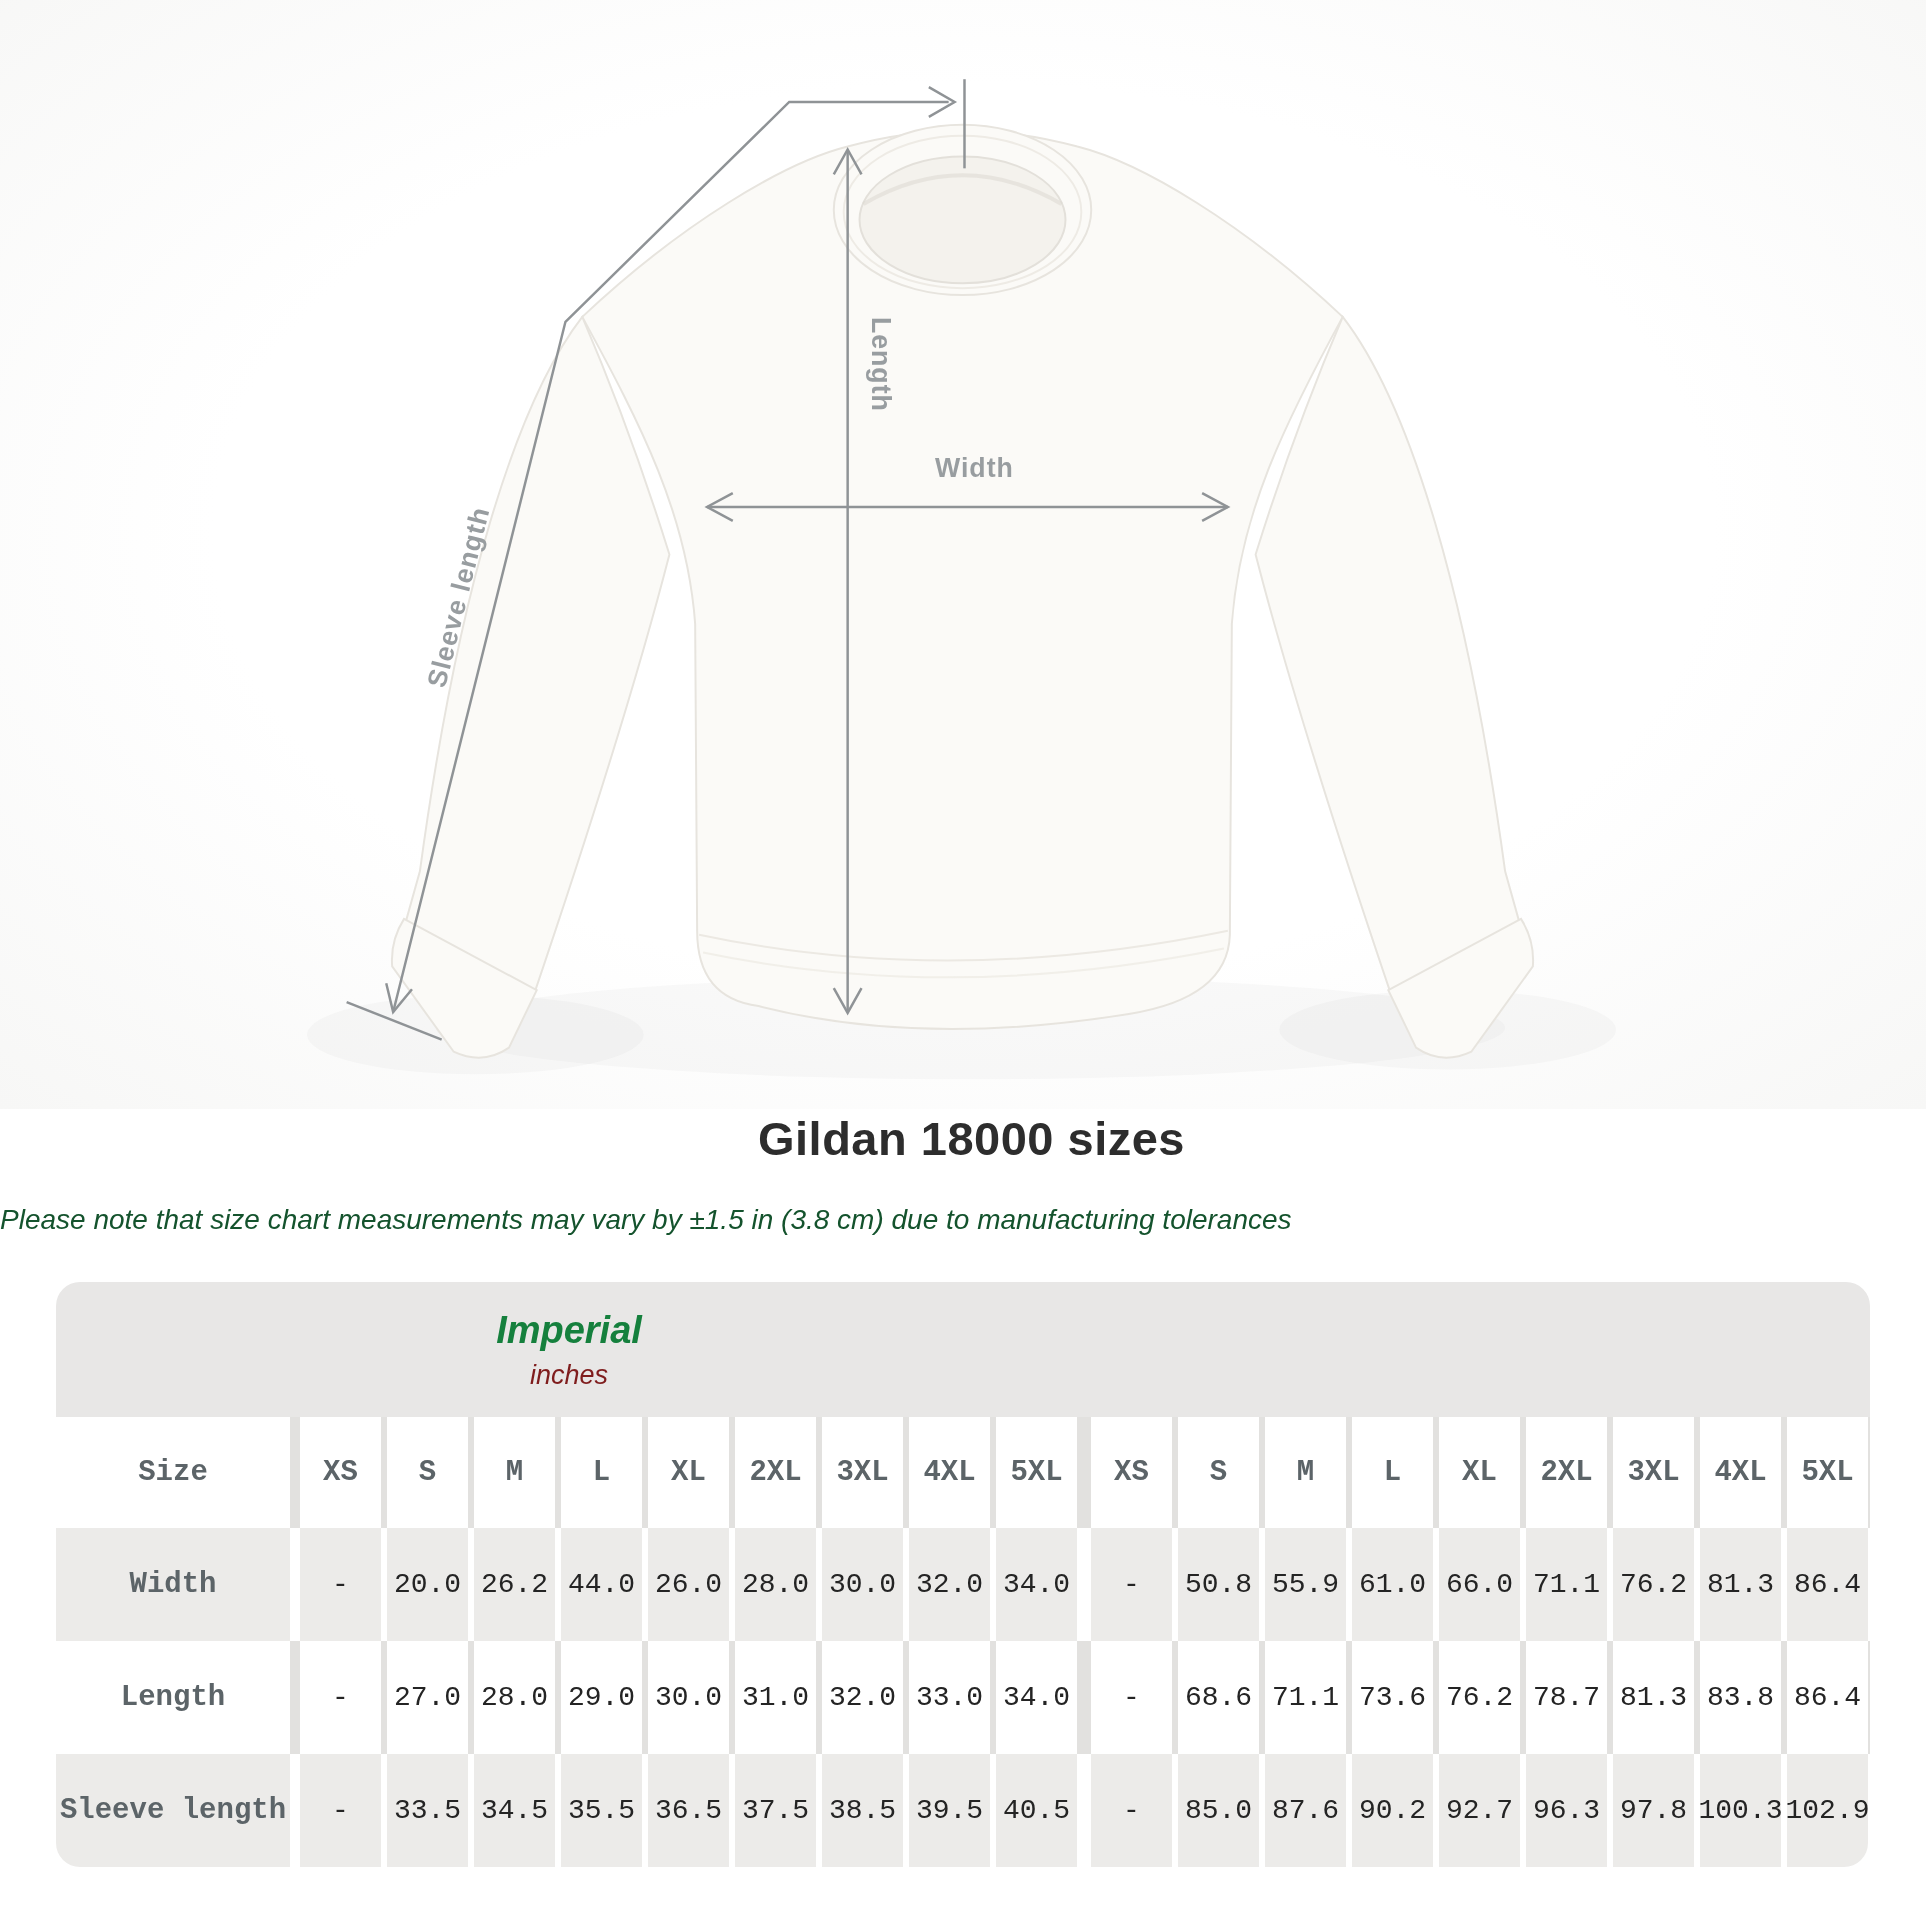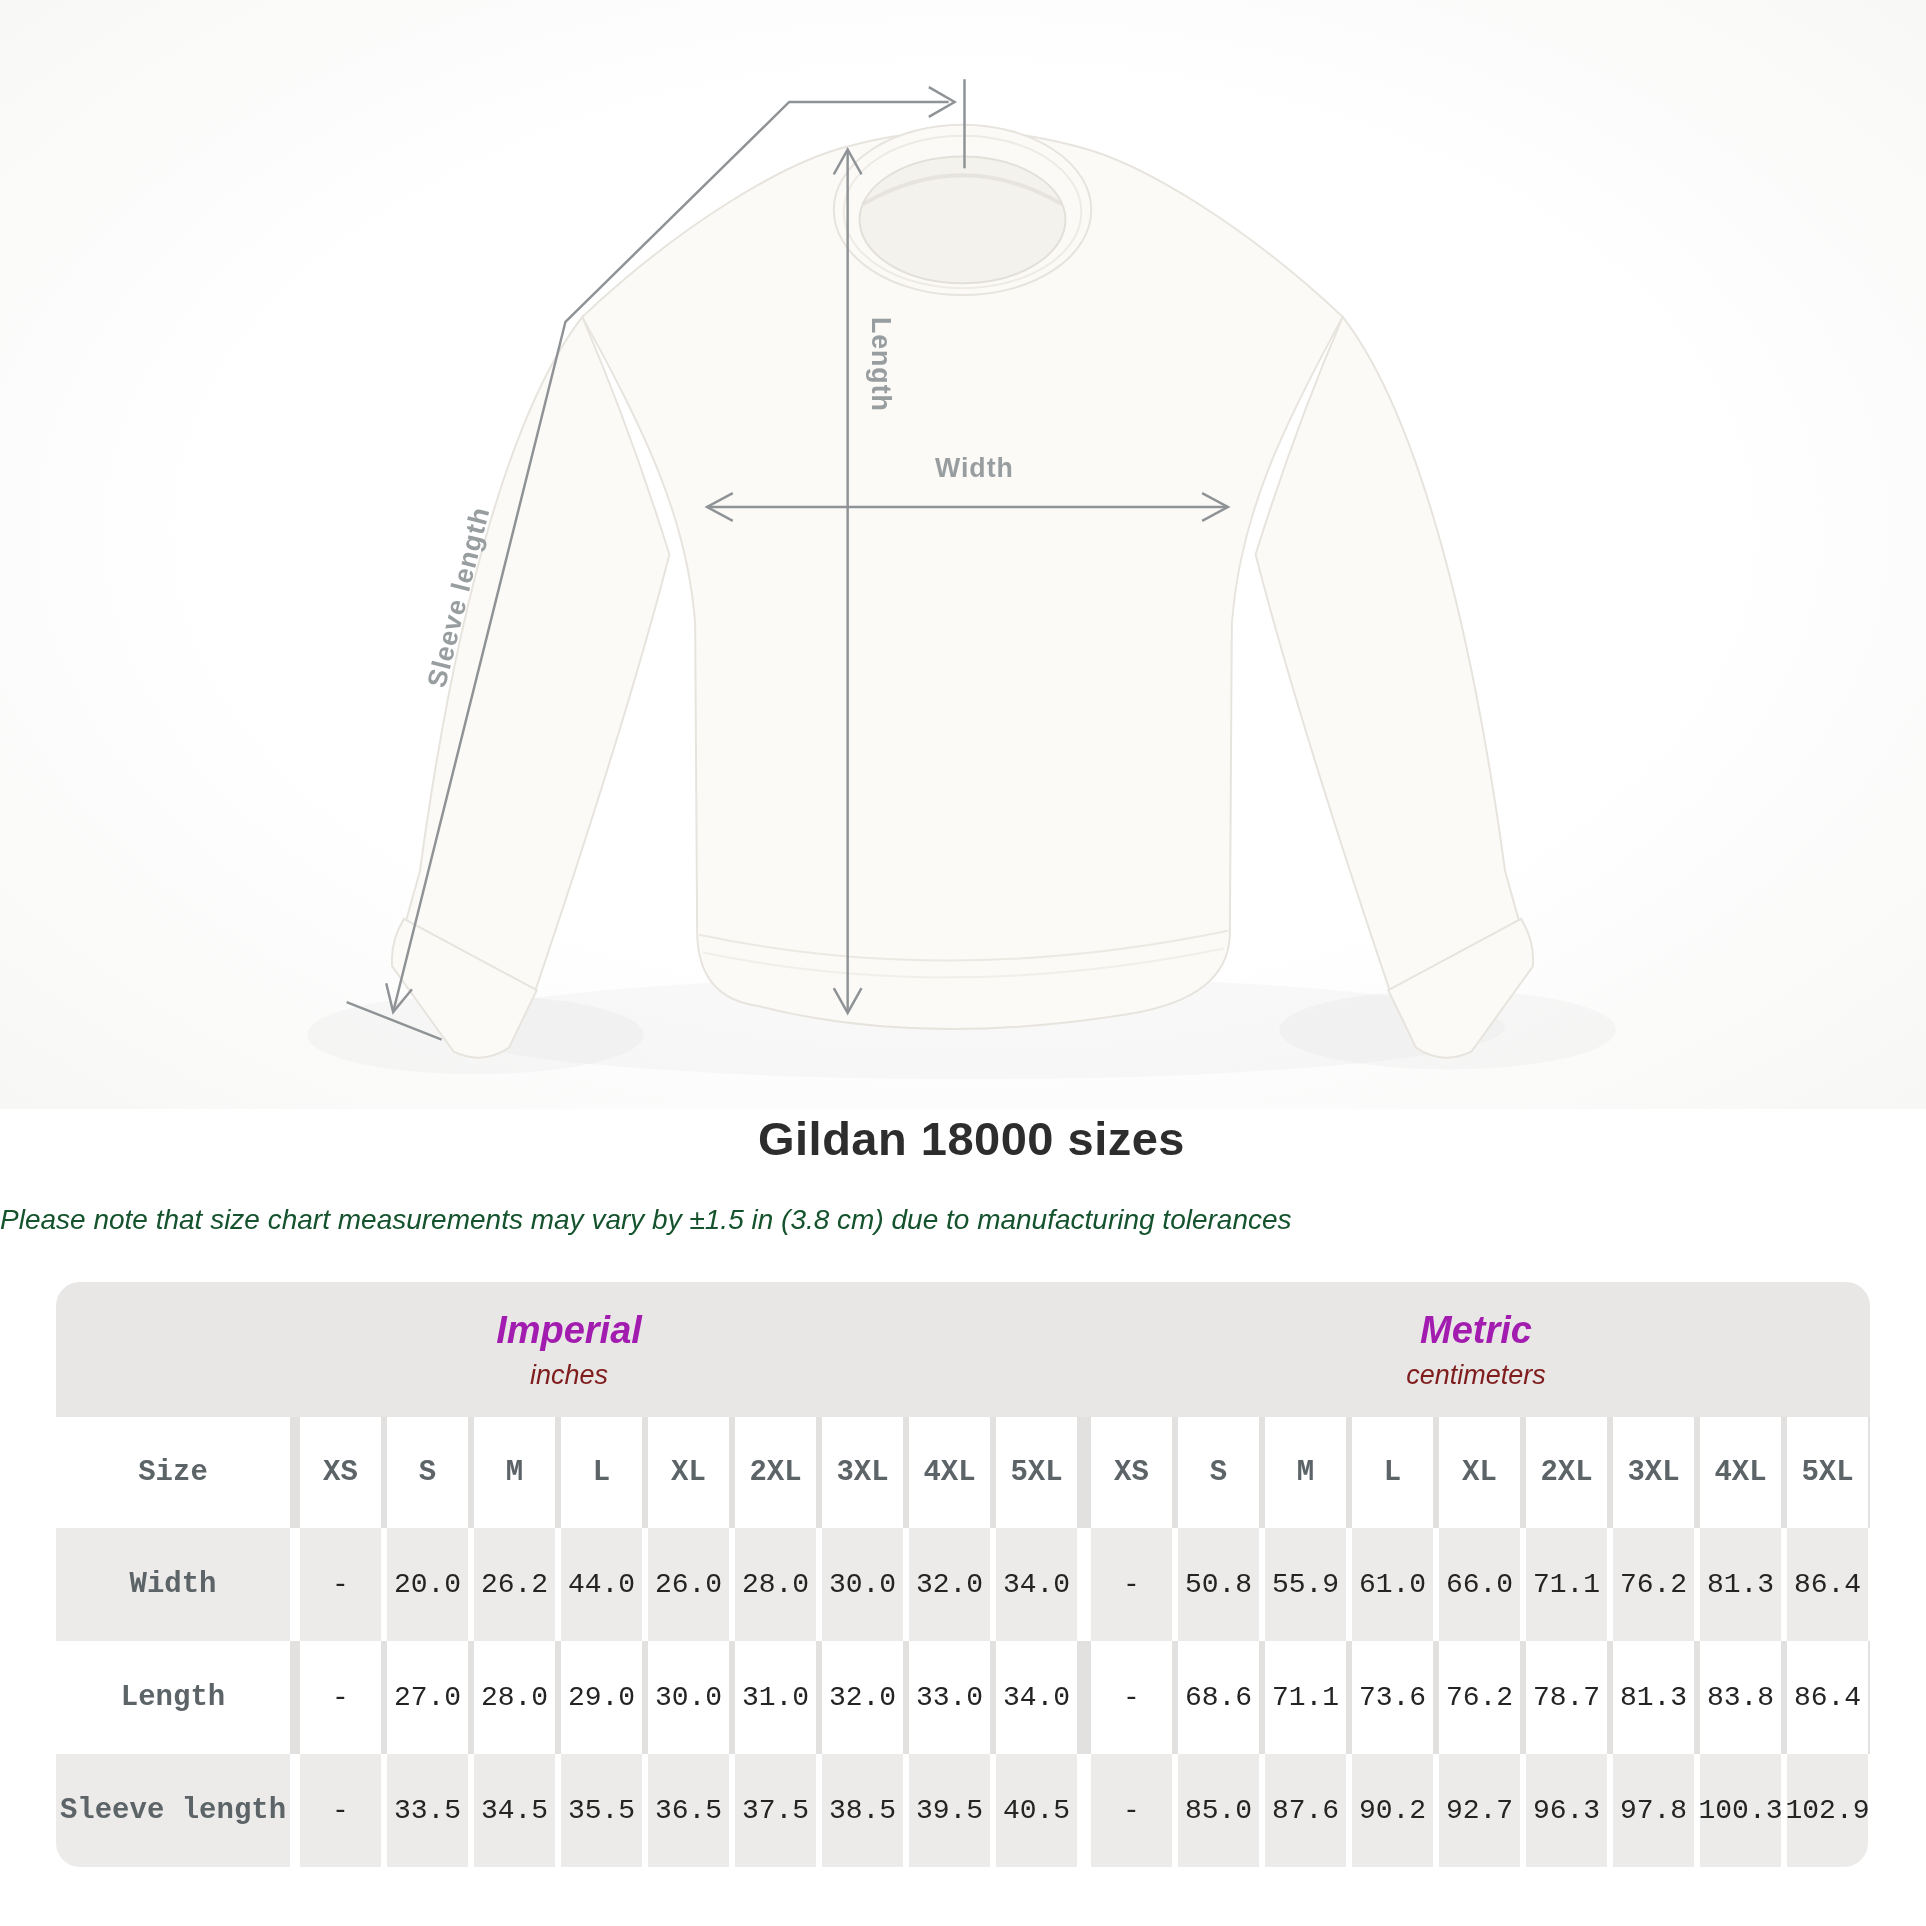"Imperial" .uname { color: #a21caf -> #15803d }
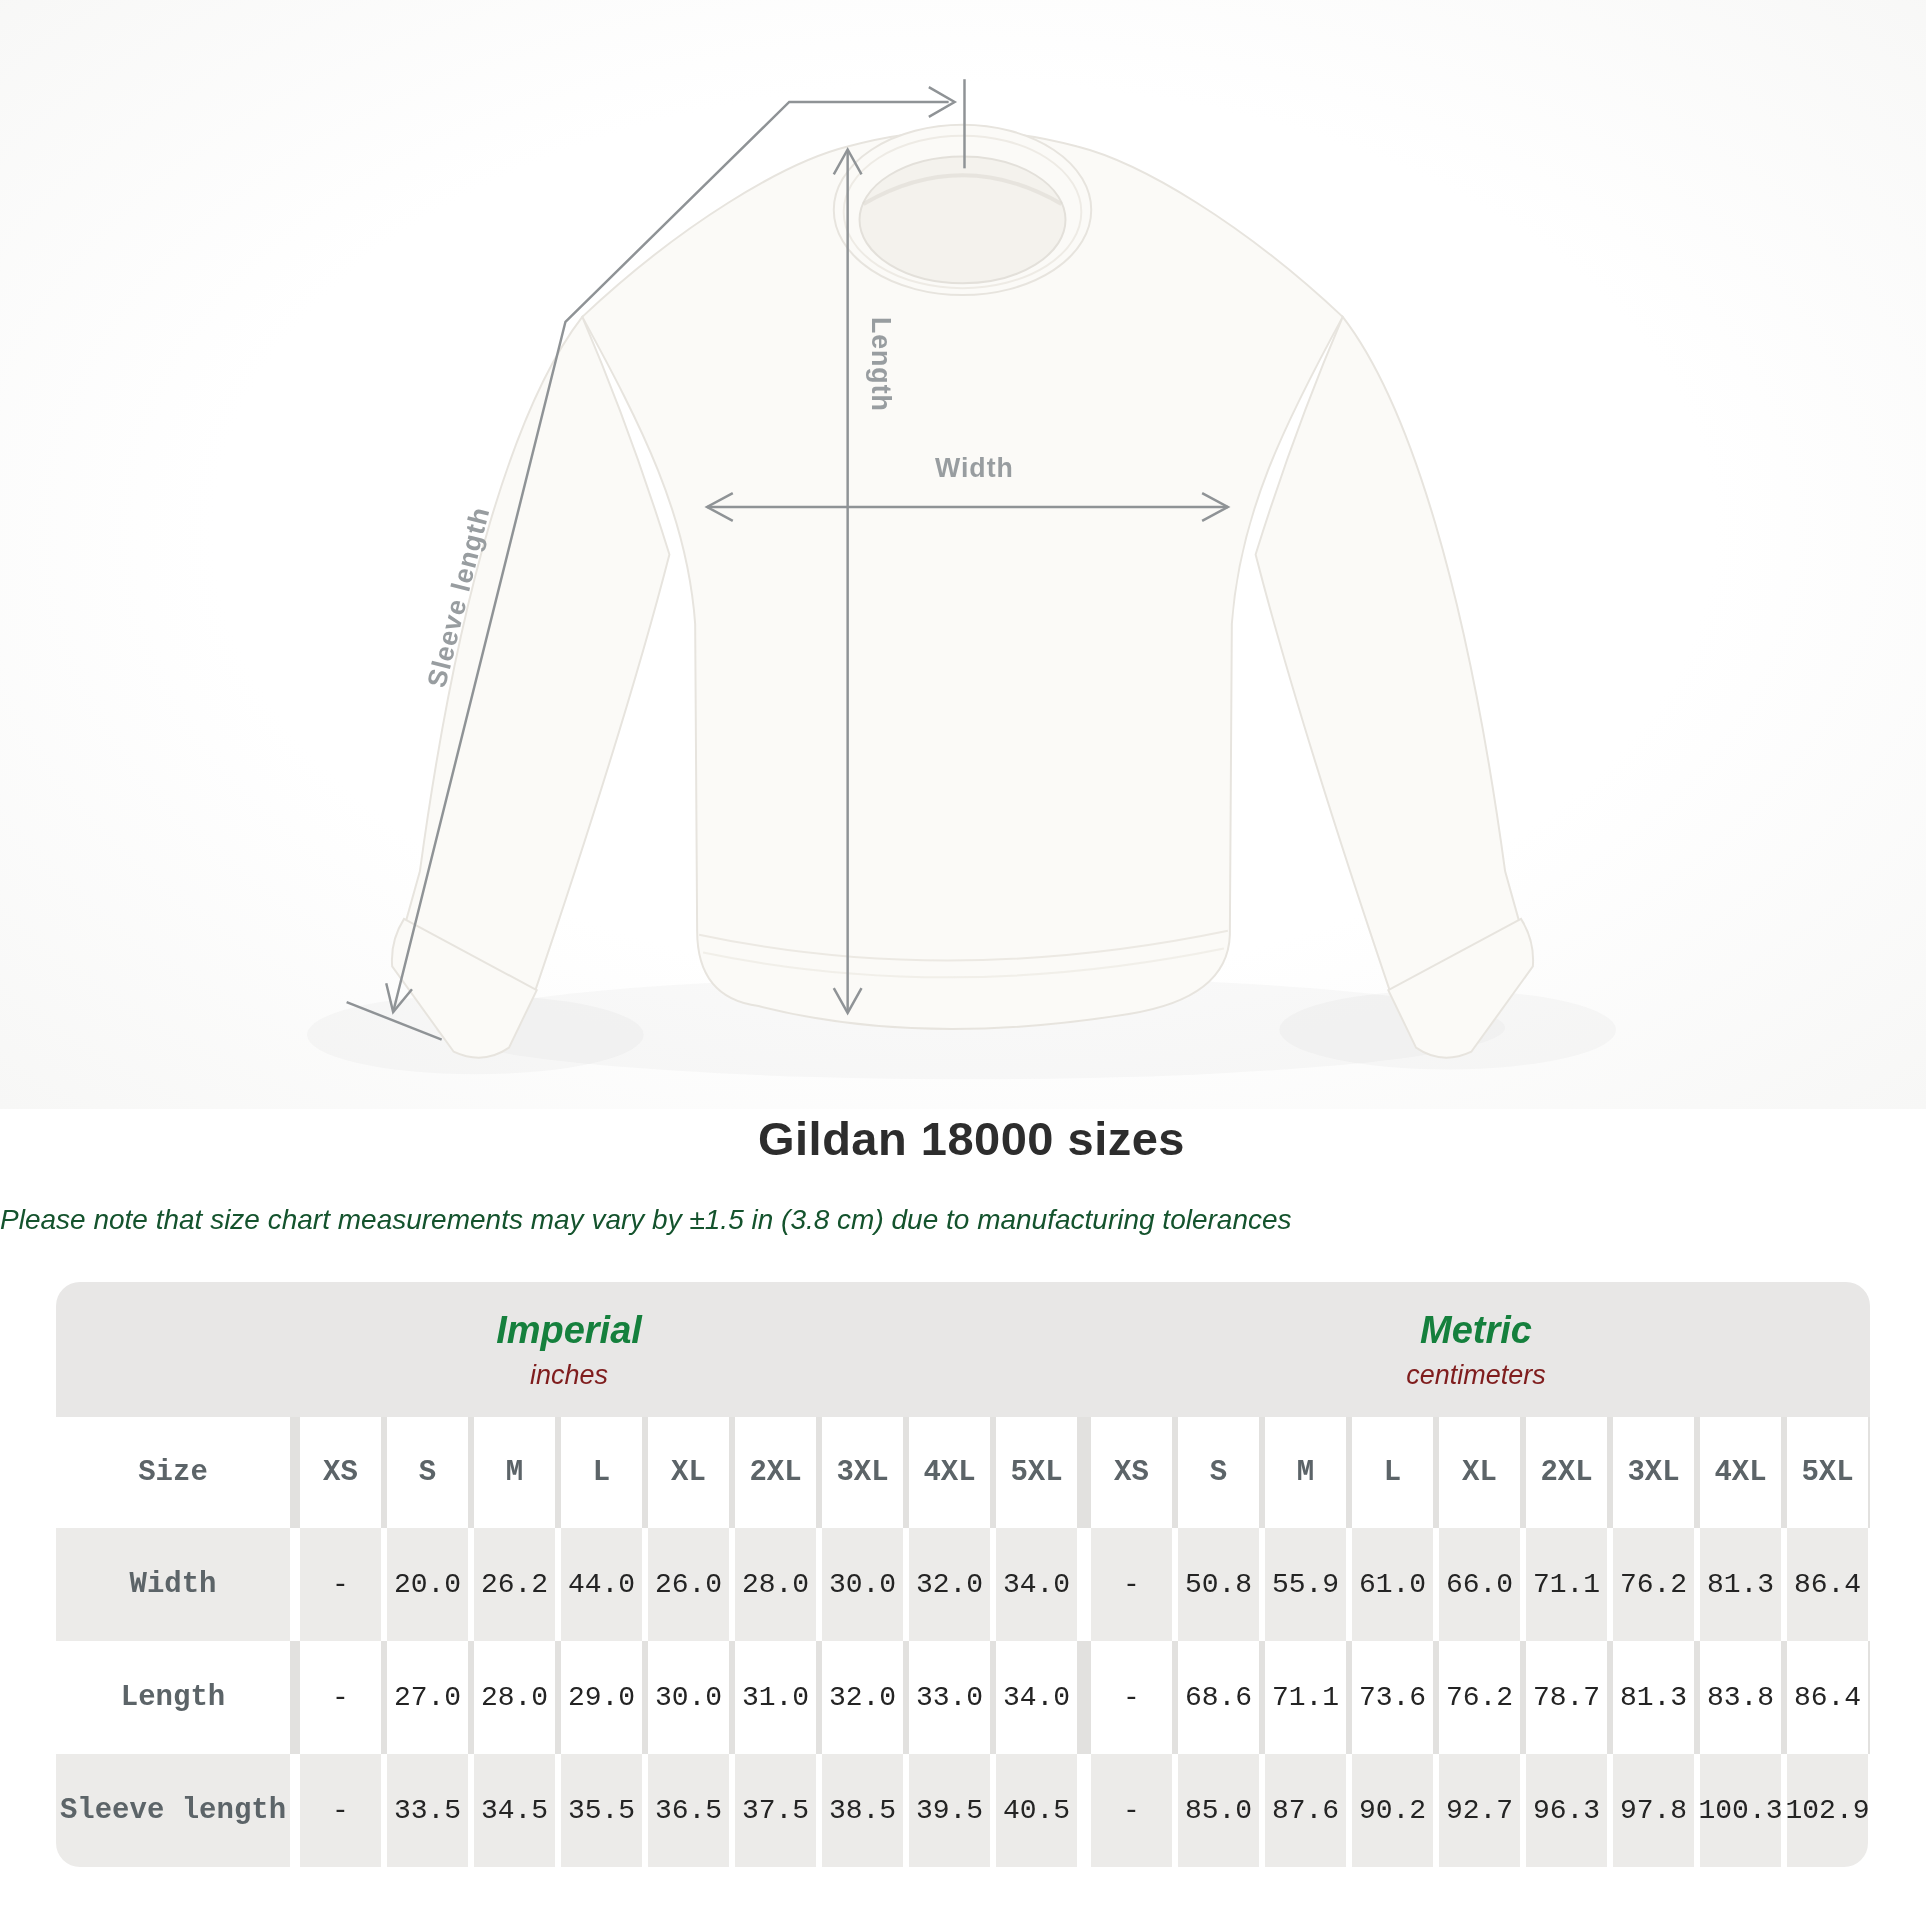"Metric" div.uhalf { html: <div> <div>Metric</div> <div>centimeters</div> </div> -> none }
